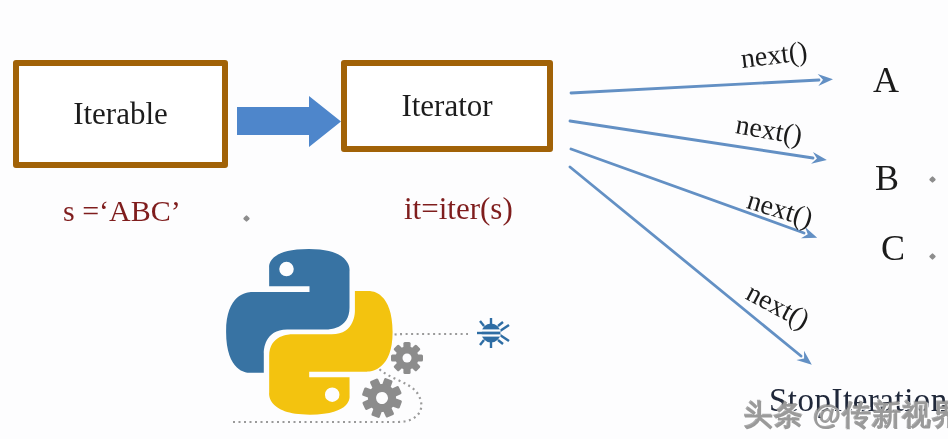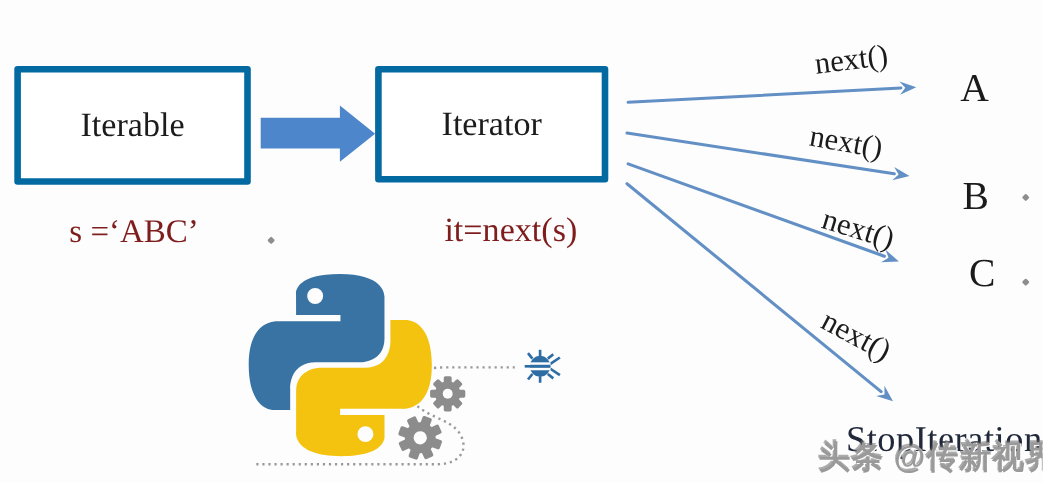"Iterable" .box { border: 6px solid #0369a1 -> 6px solid #a16207 }
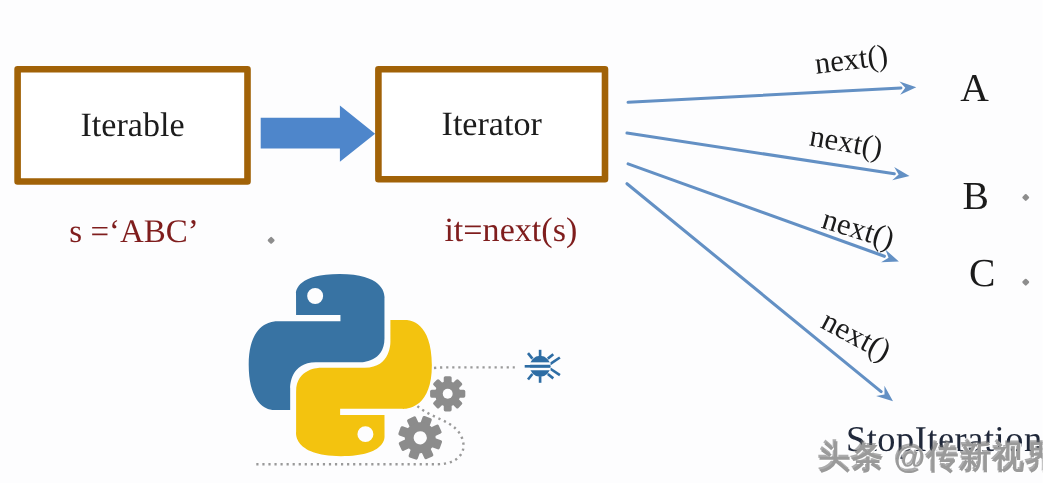"Iterator" .box-iterator { height: 106px -> 92px }
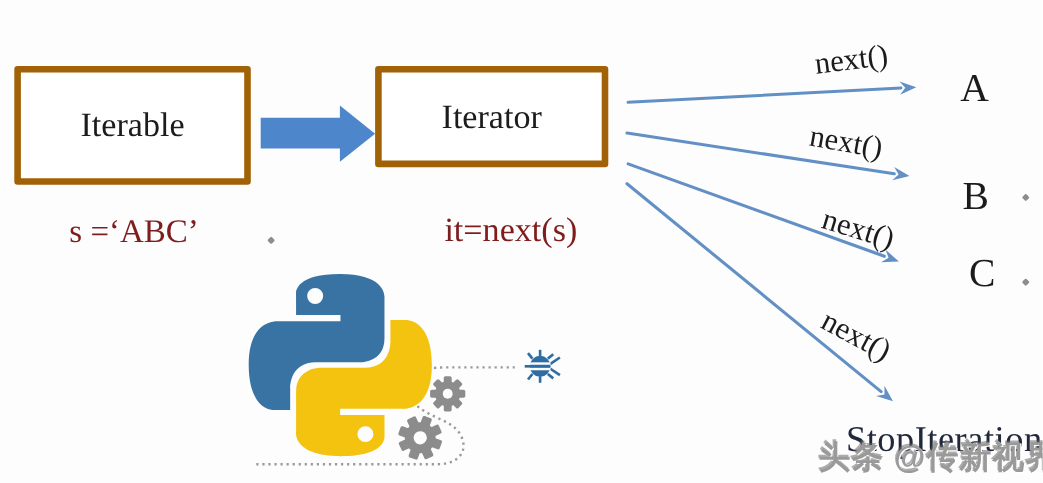"it=next(s)" div.caption { text: next -> iter }
